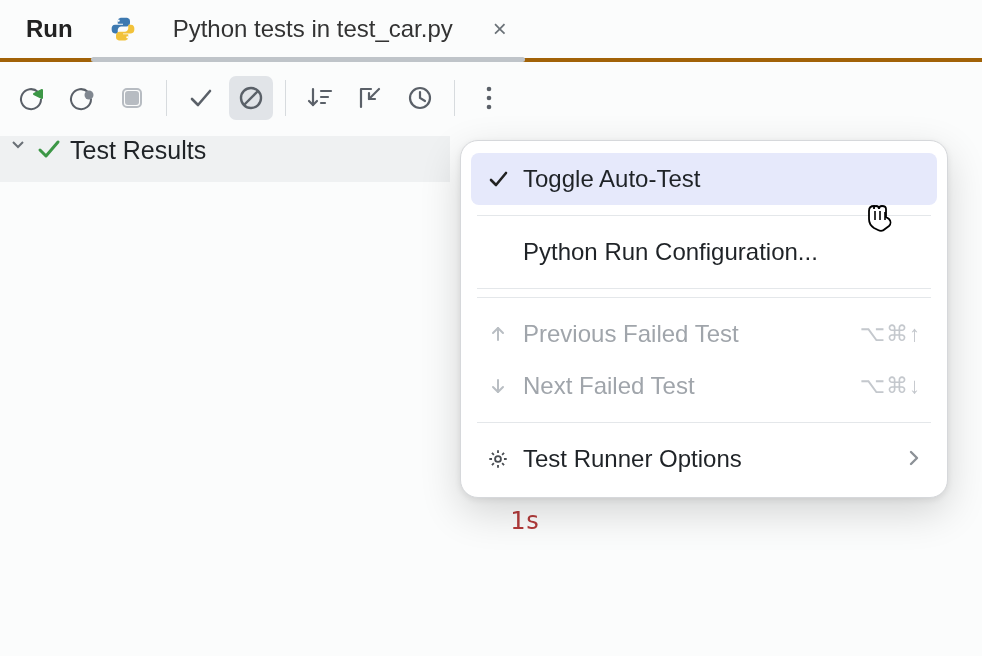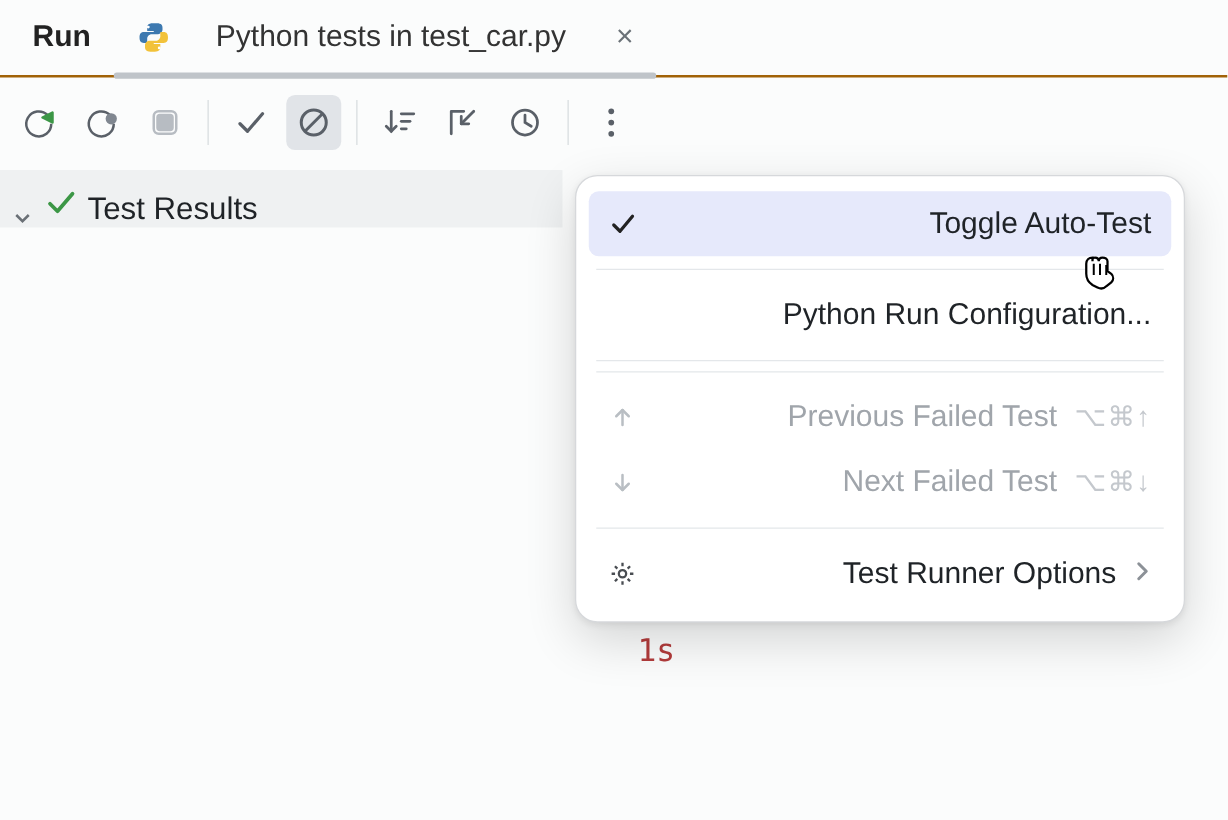"Run" .tabbar { border-bottom: 2px solid #a16207 -> 4px solid #a16207 }
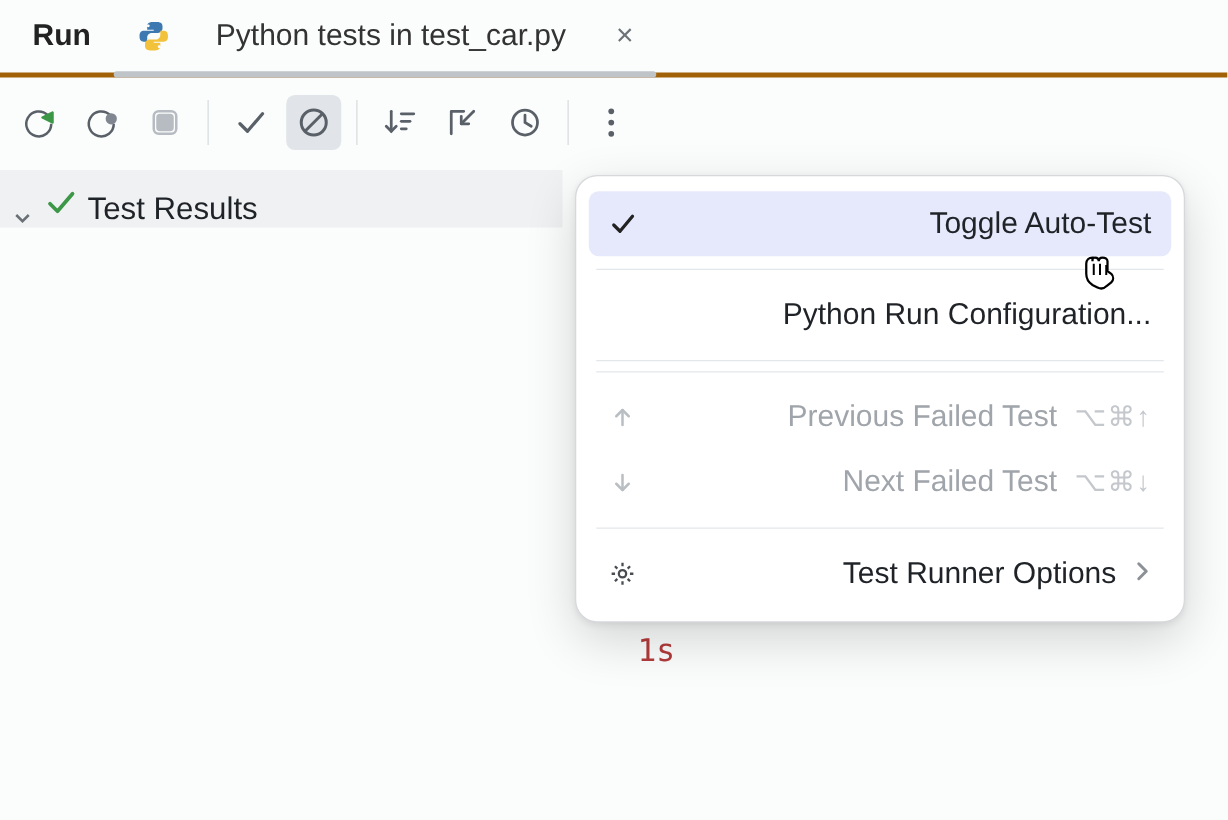"Test Results" .tree-row { align-items: flex-end -> flex-start }
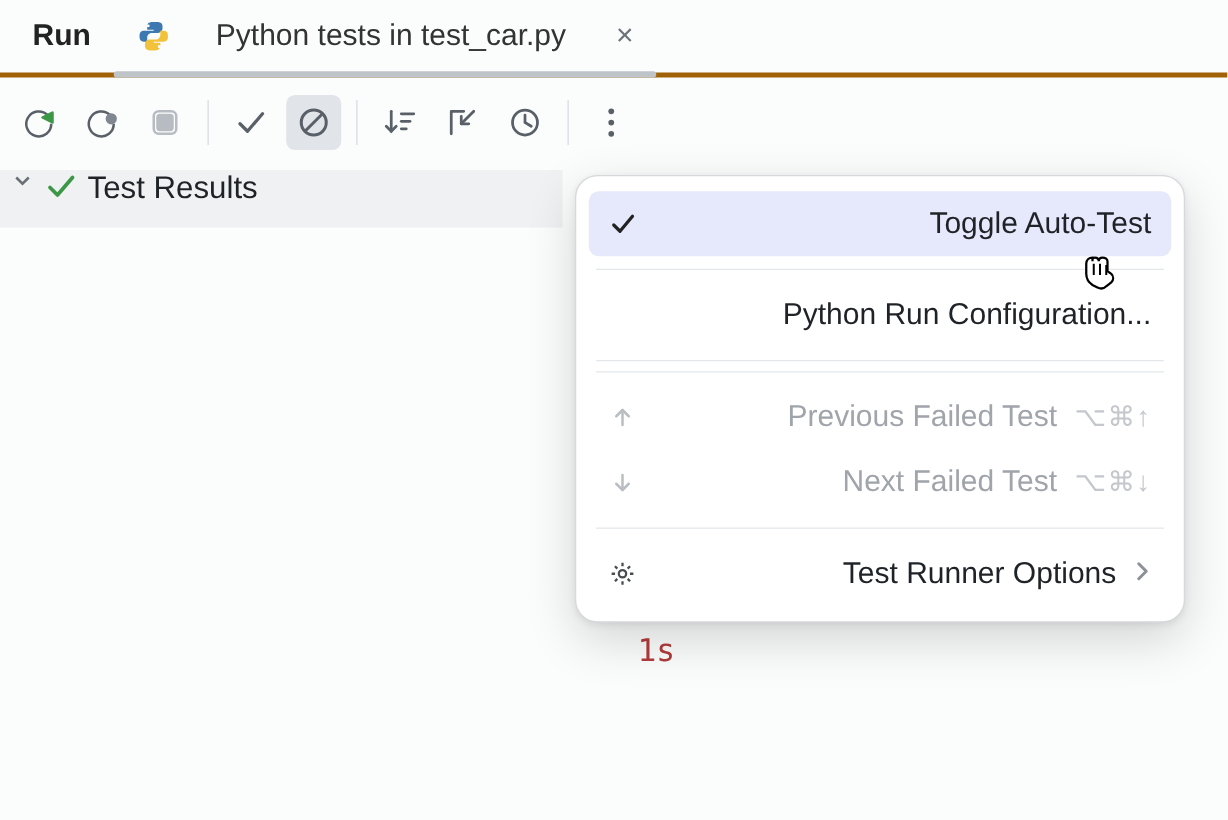"Toggle Auto-Test" .menu-item { text-align: right -> none }
